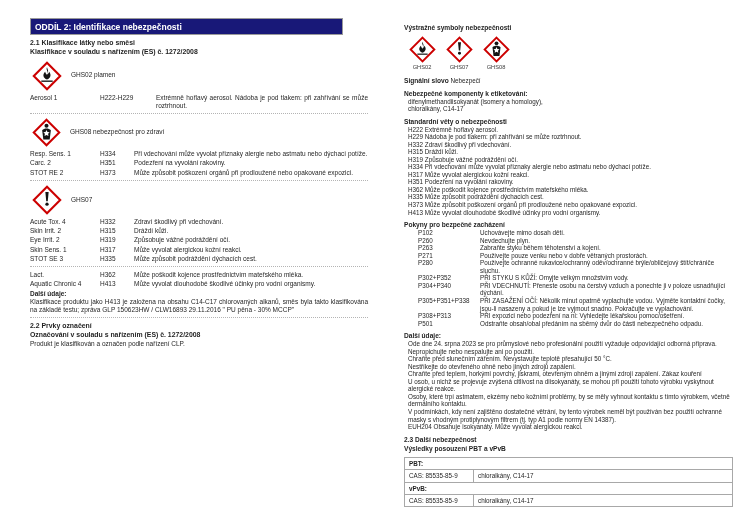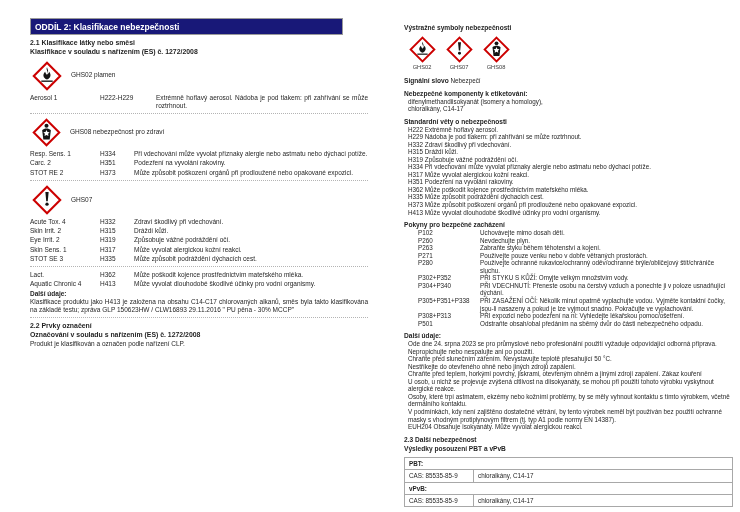"ODDÍL 2: Klasifikace nebezpečnosti" div.section-bar { text: Klasifikace -> Identifikace }
